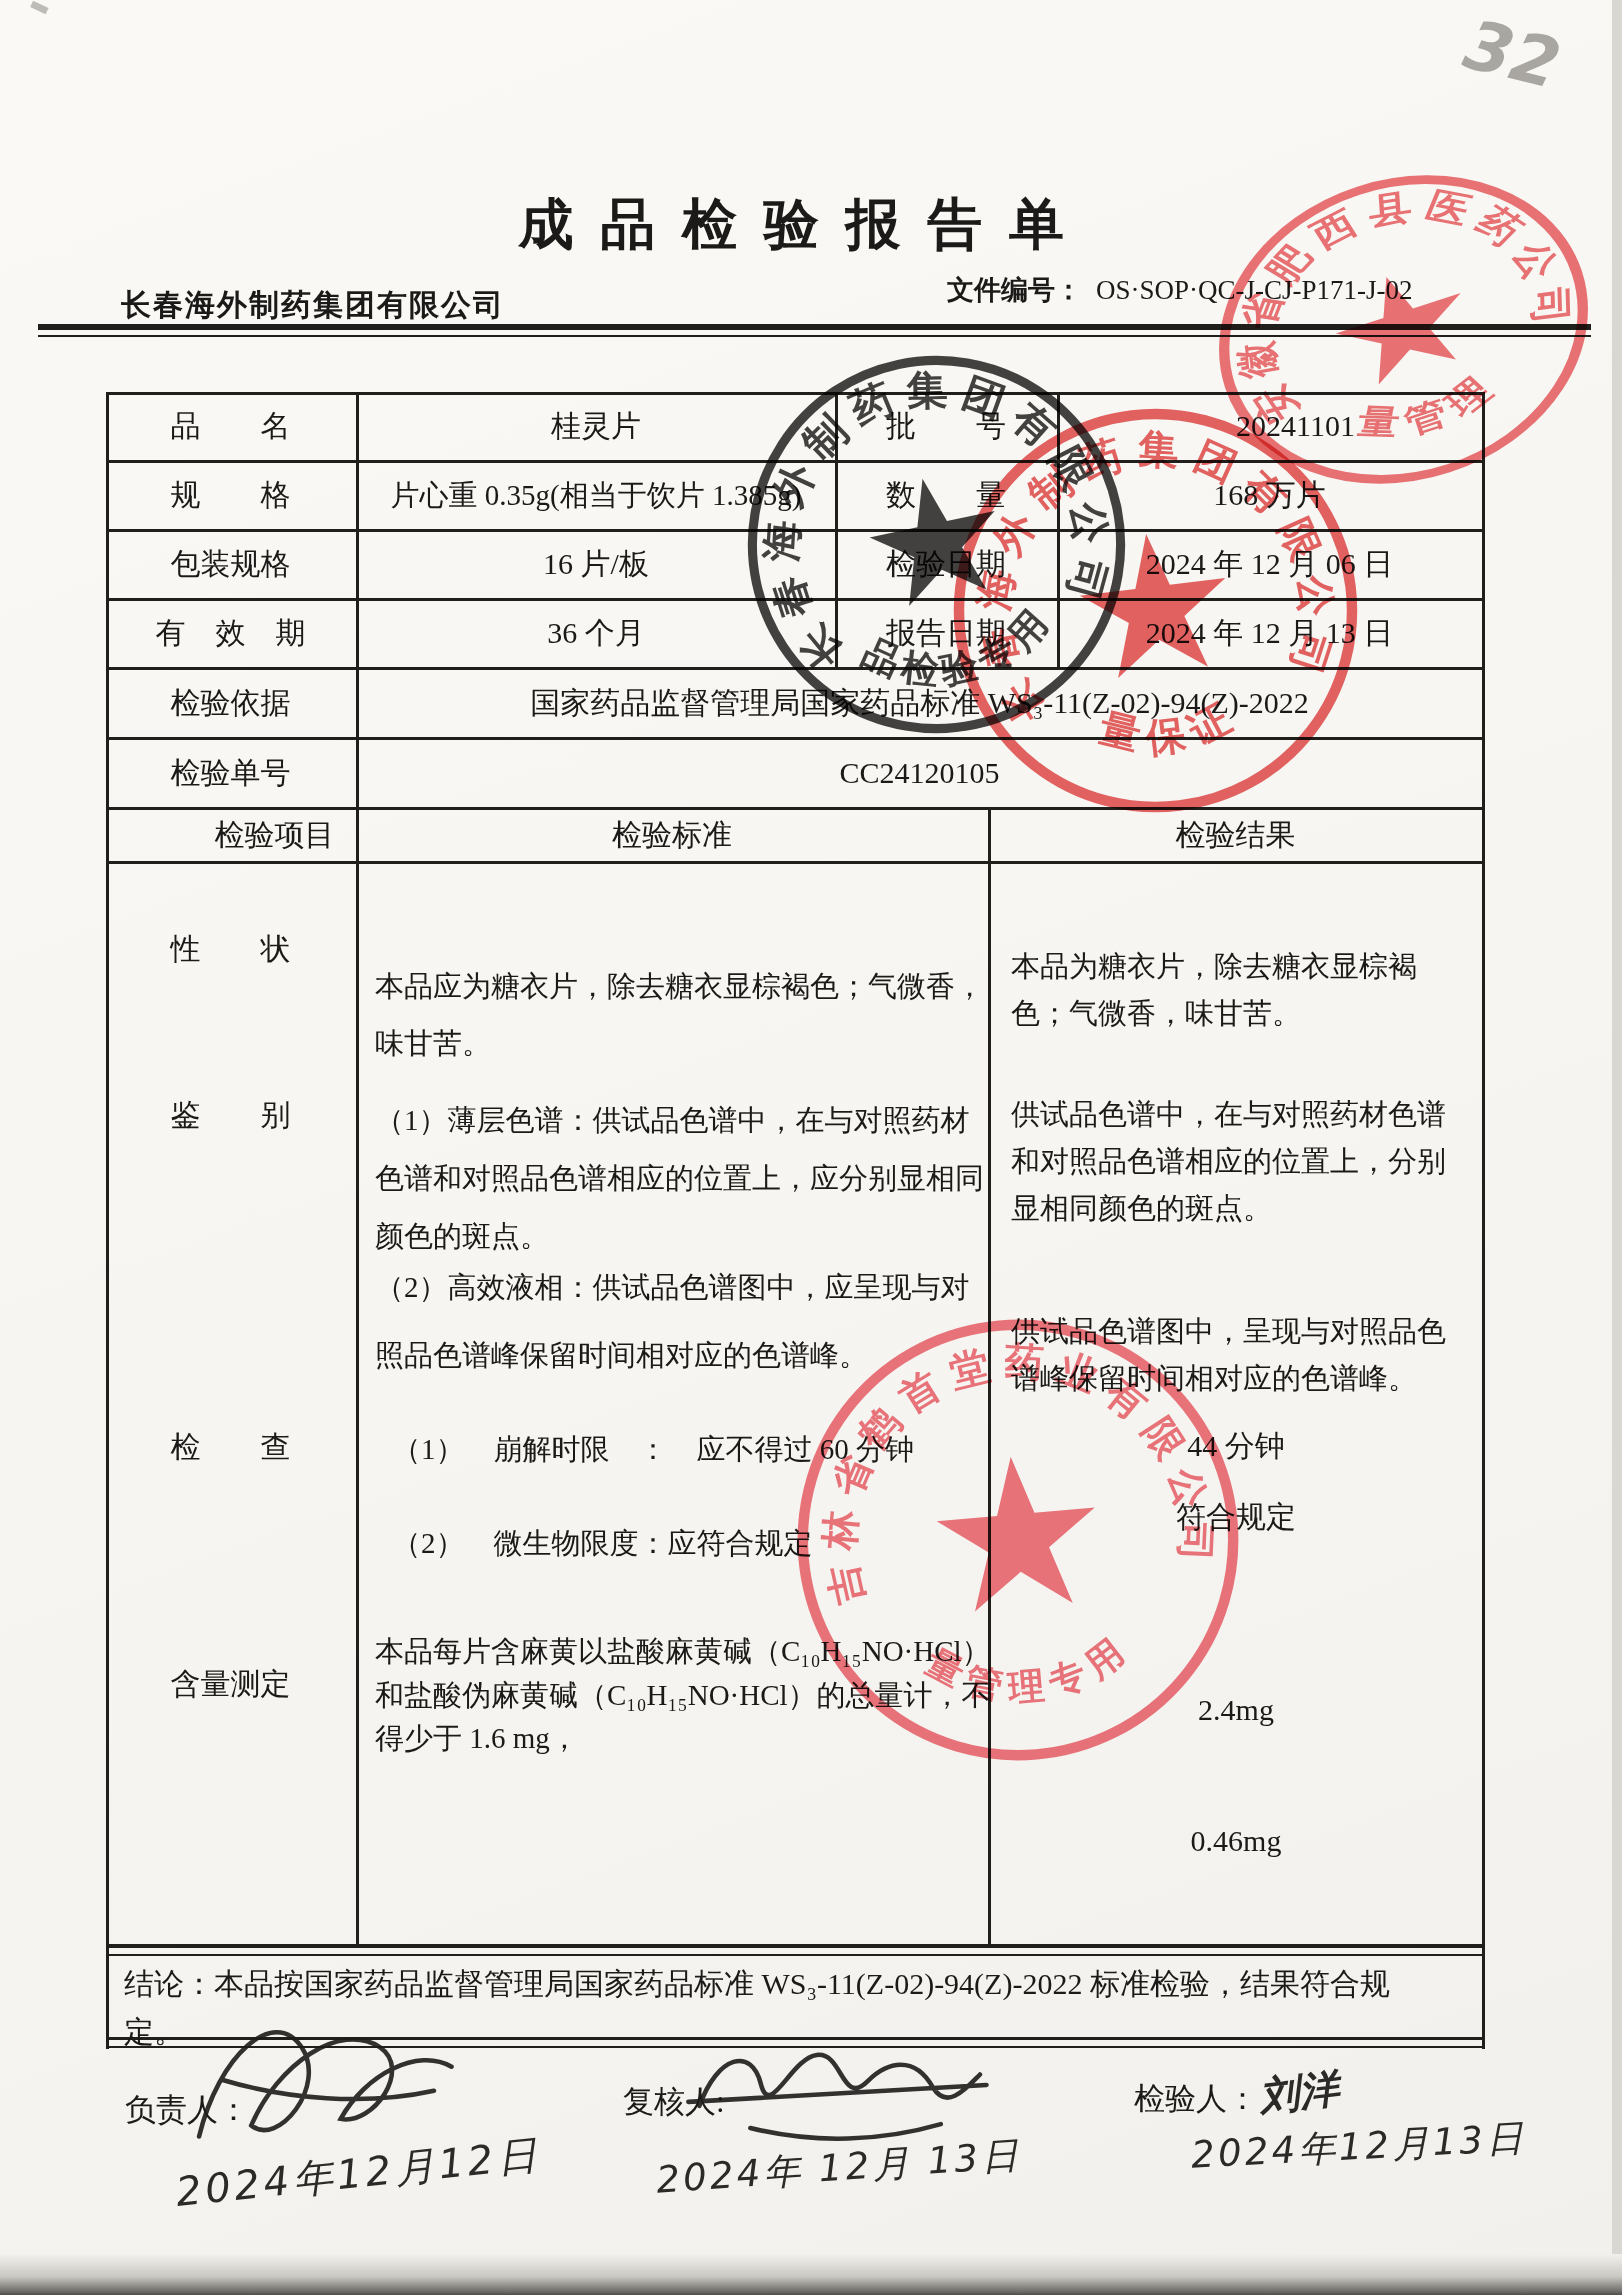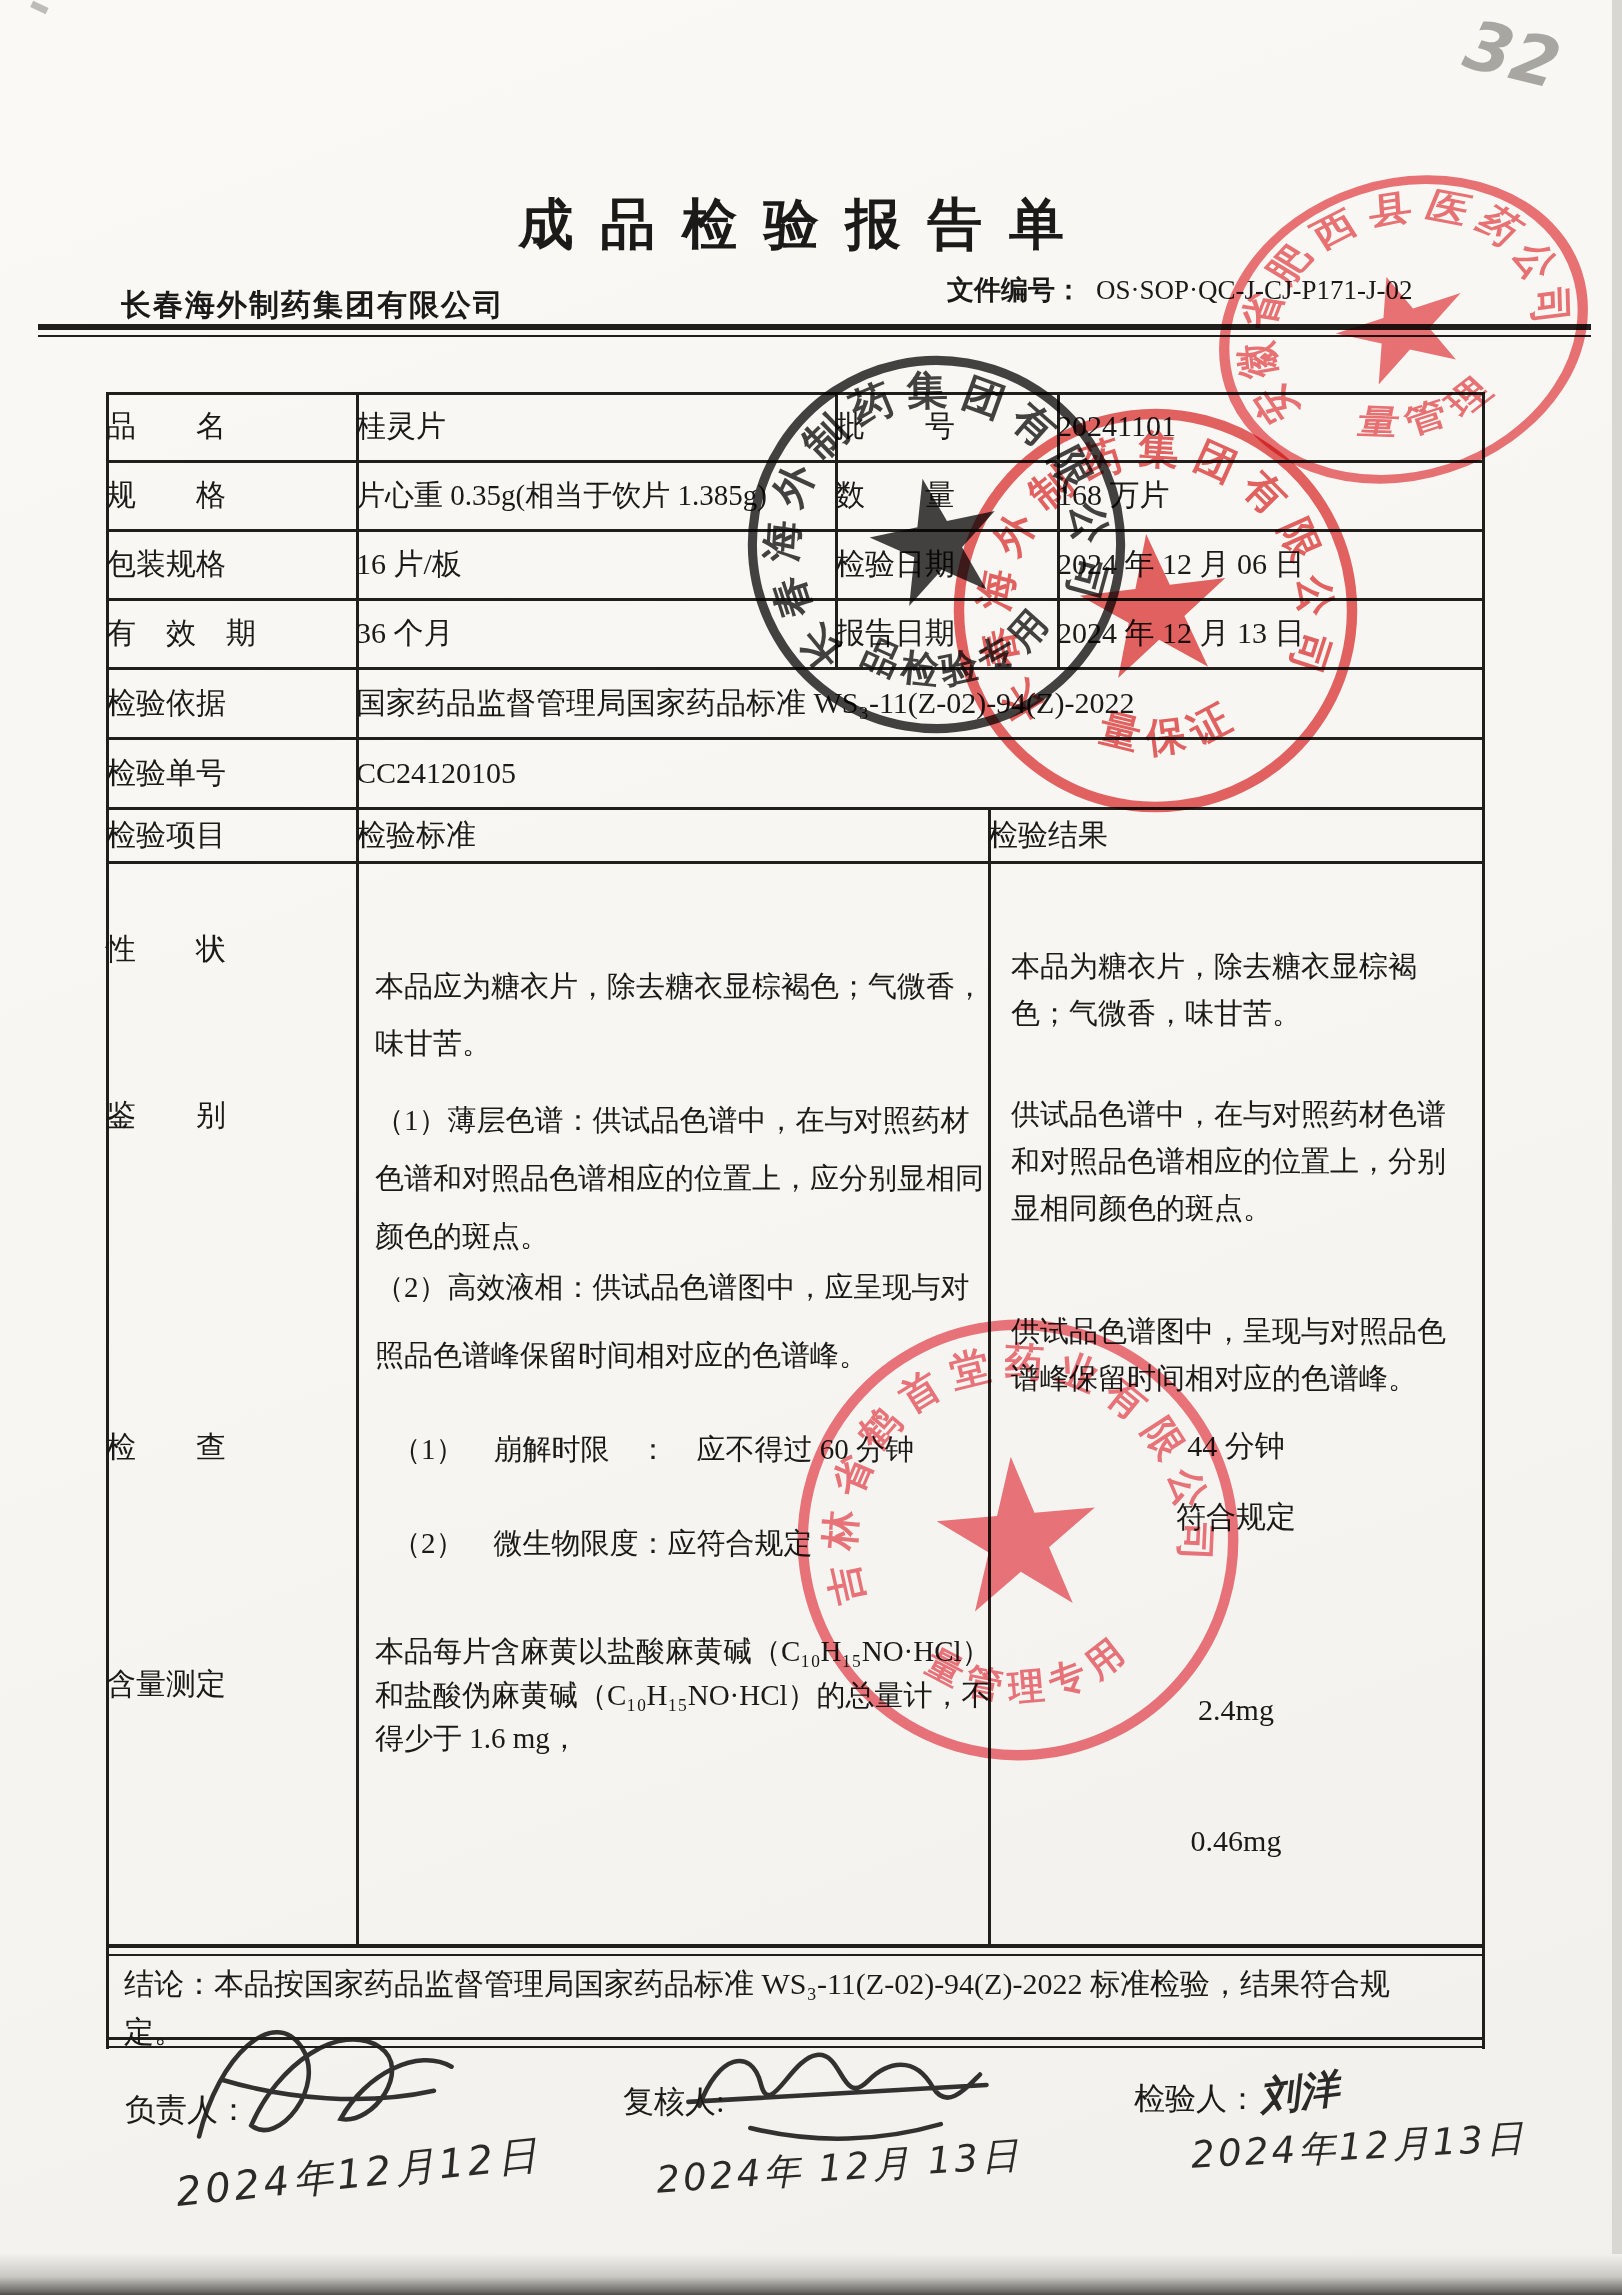"品 名" .cell { text-align: left -> center }
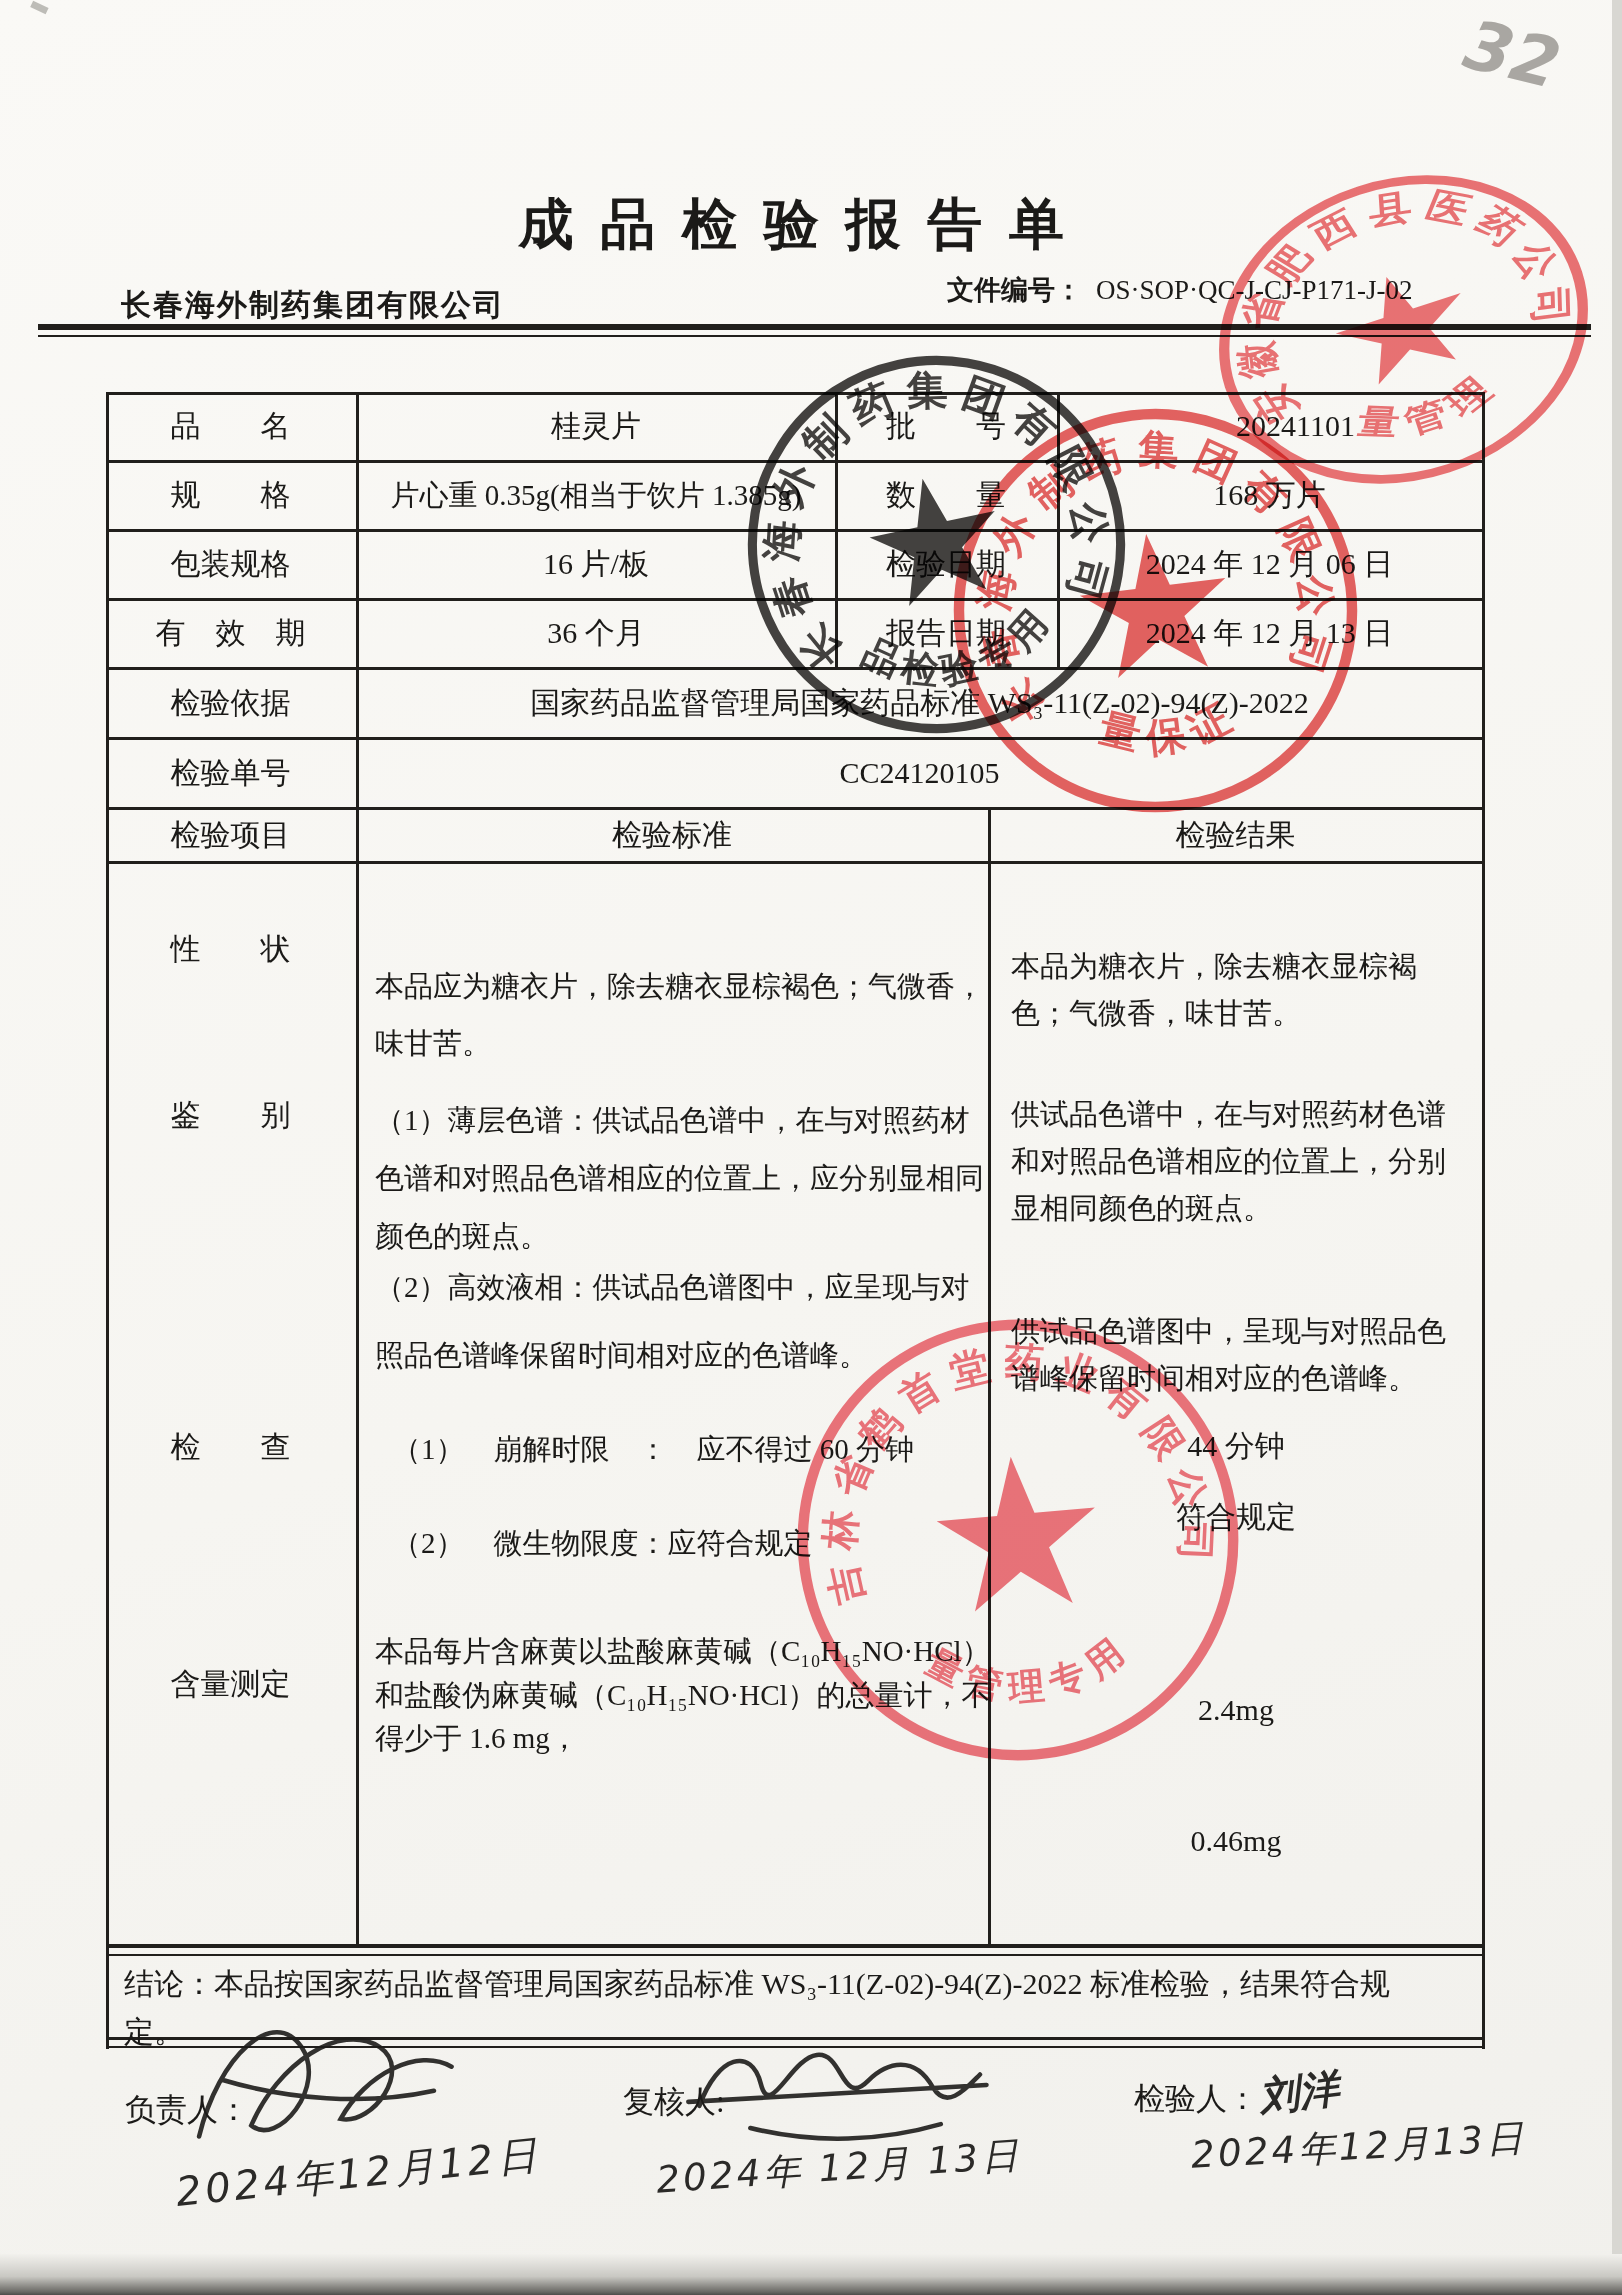"检验项目" div.cell { padding-left: none -> 44px }
